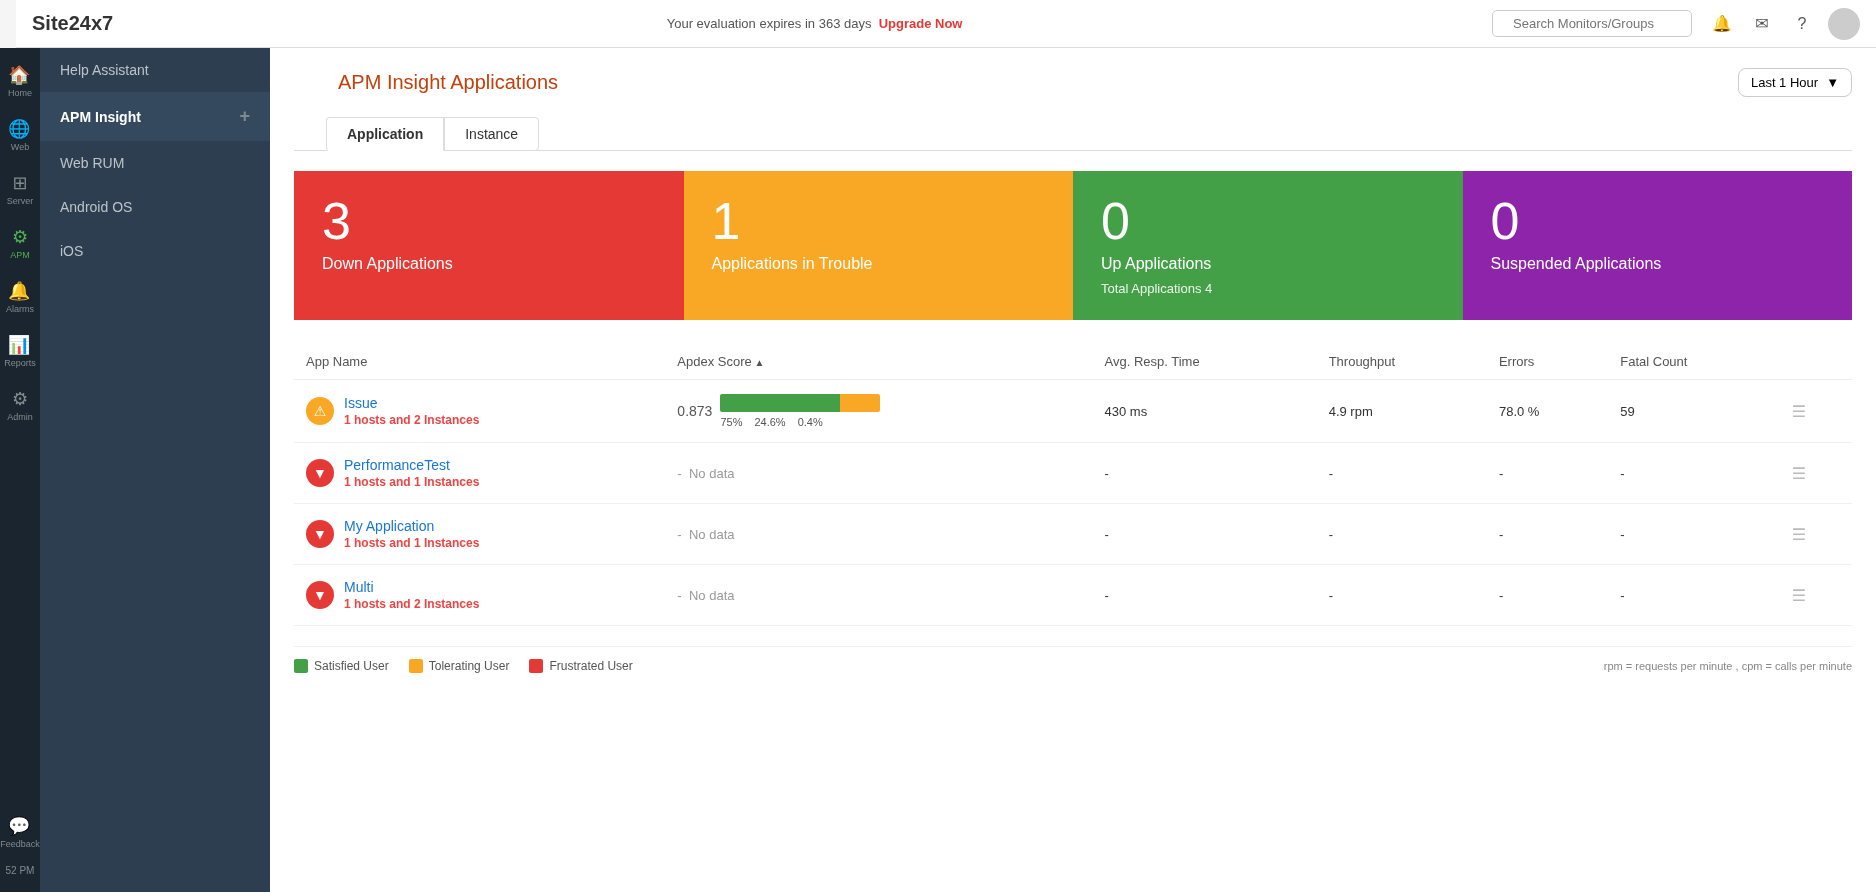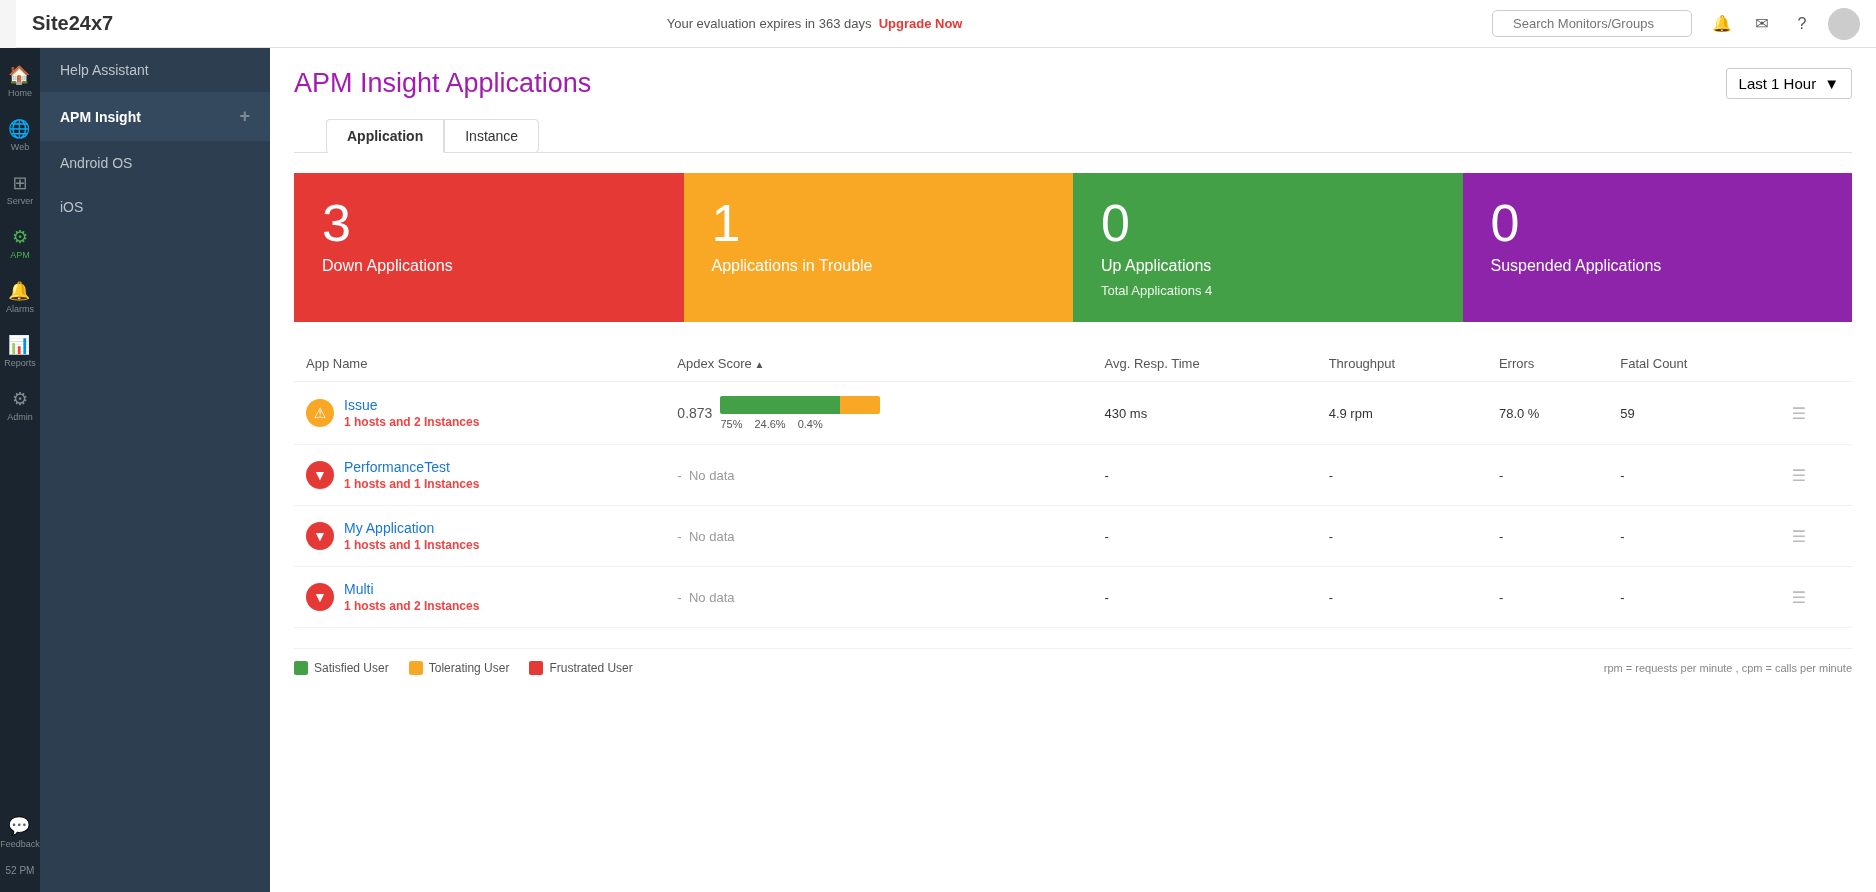"APM Insight Applications" .main-title { color: #a21caf -> #c2410c; font-size: 27px -> 20px; margin-left: none -> 44px }
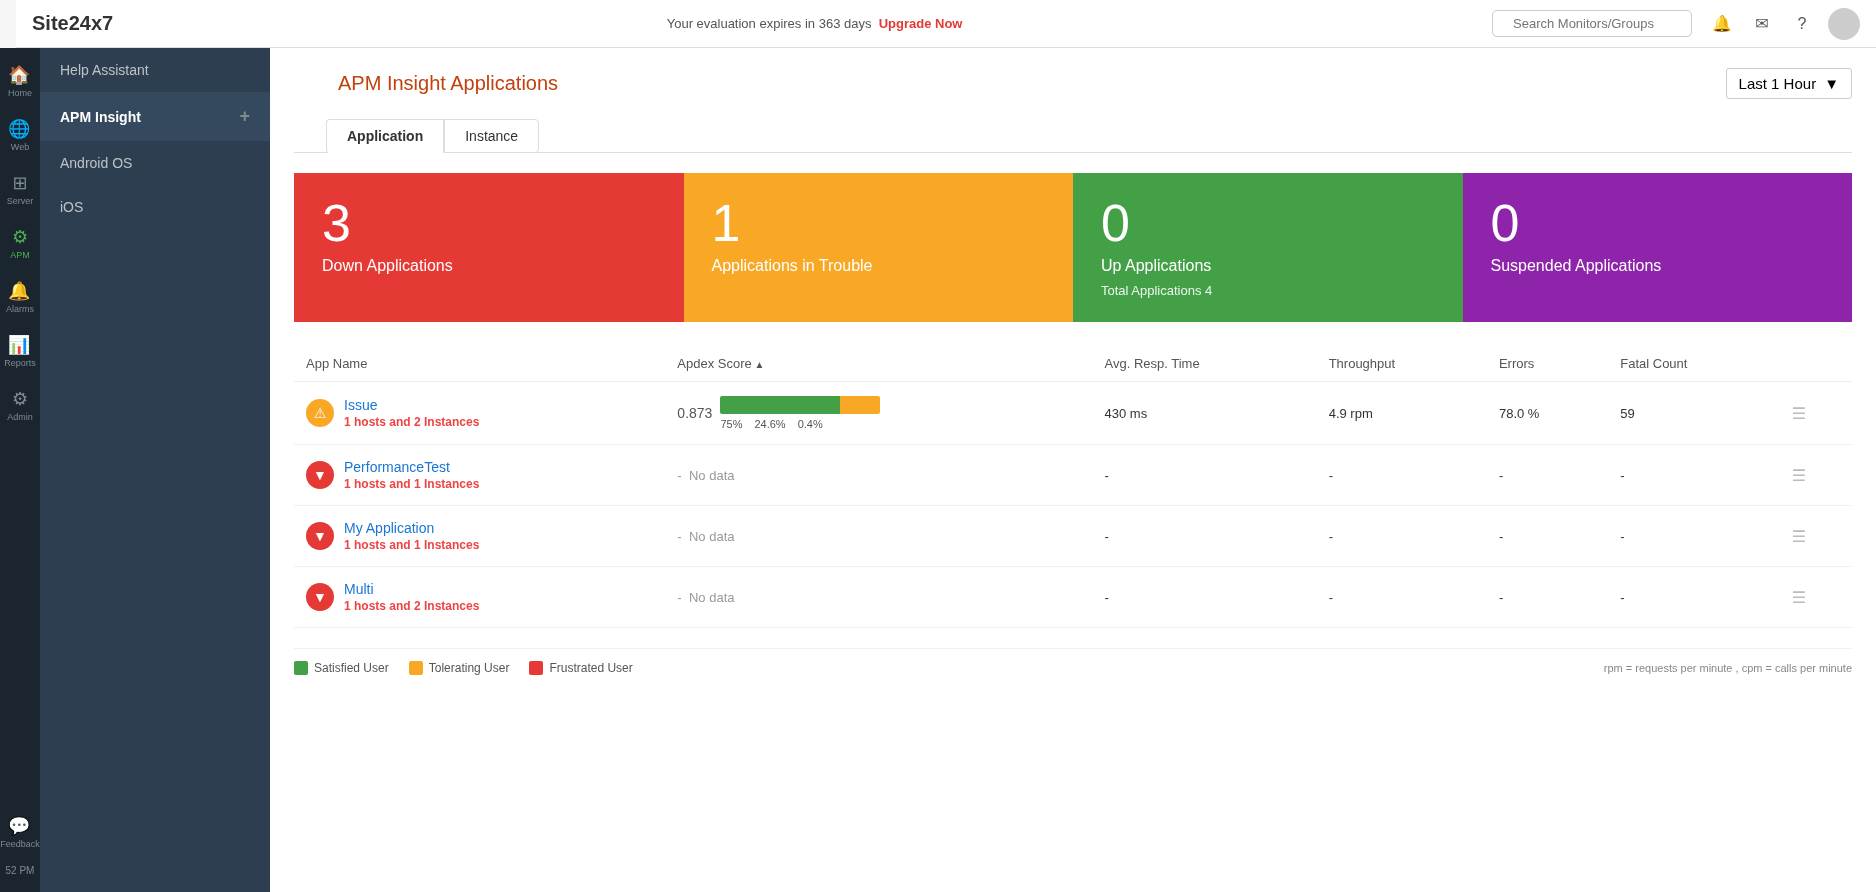"Last 1 Hour" .time-filter { border-radius: 3px -> 8px; font-size: 15px -> 13px }
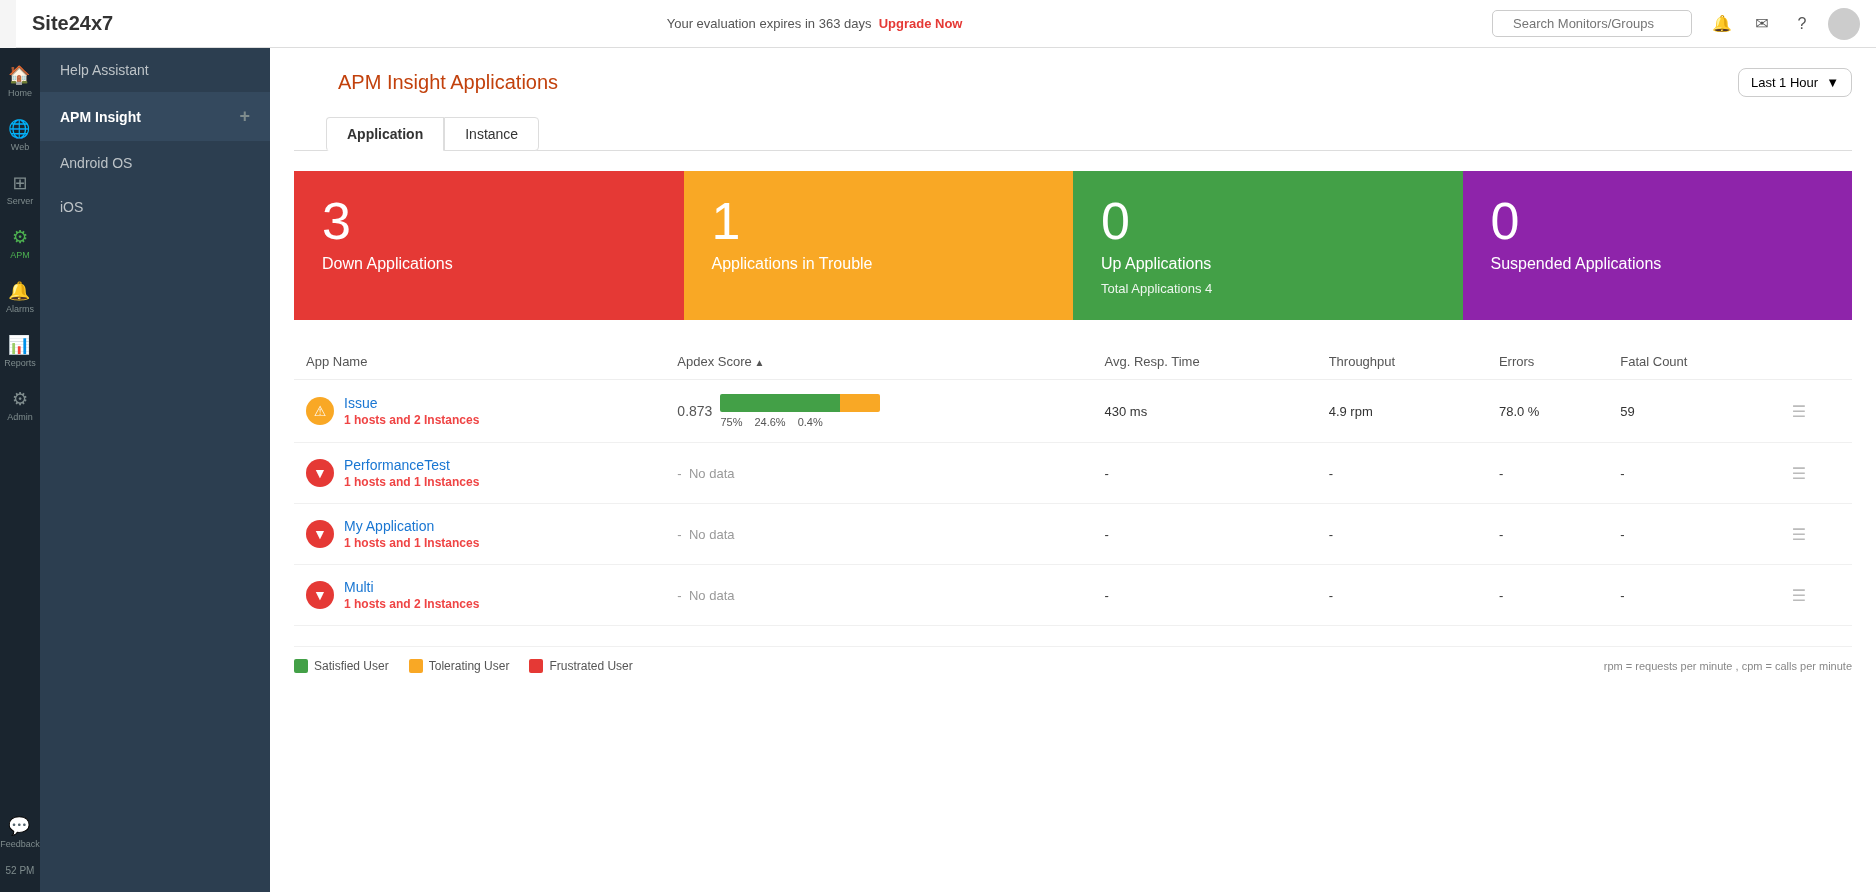"Web RUM" div.sidebar-menu-item { html: none -> <div> <span>Web RUM</span> </div> }
